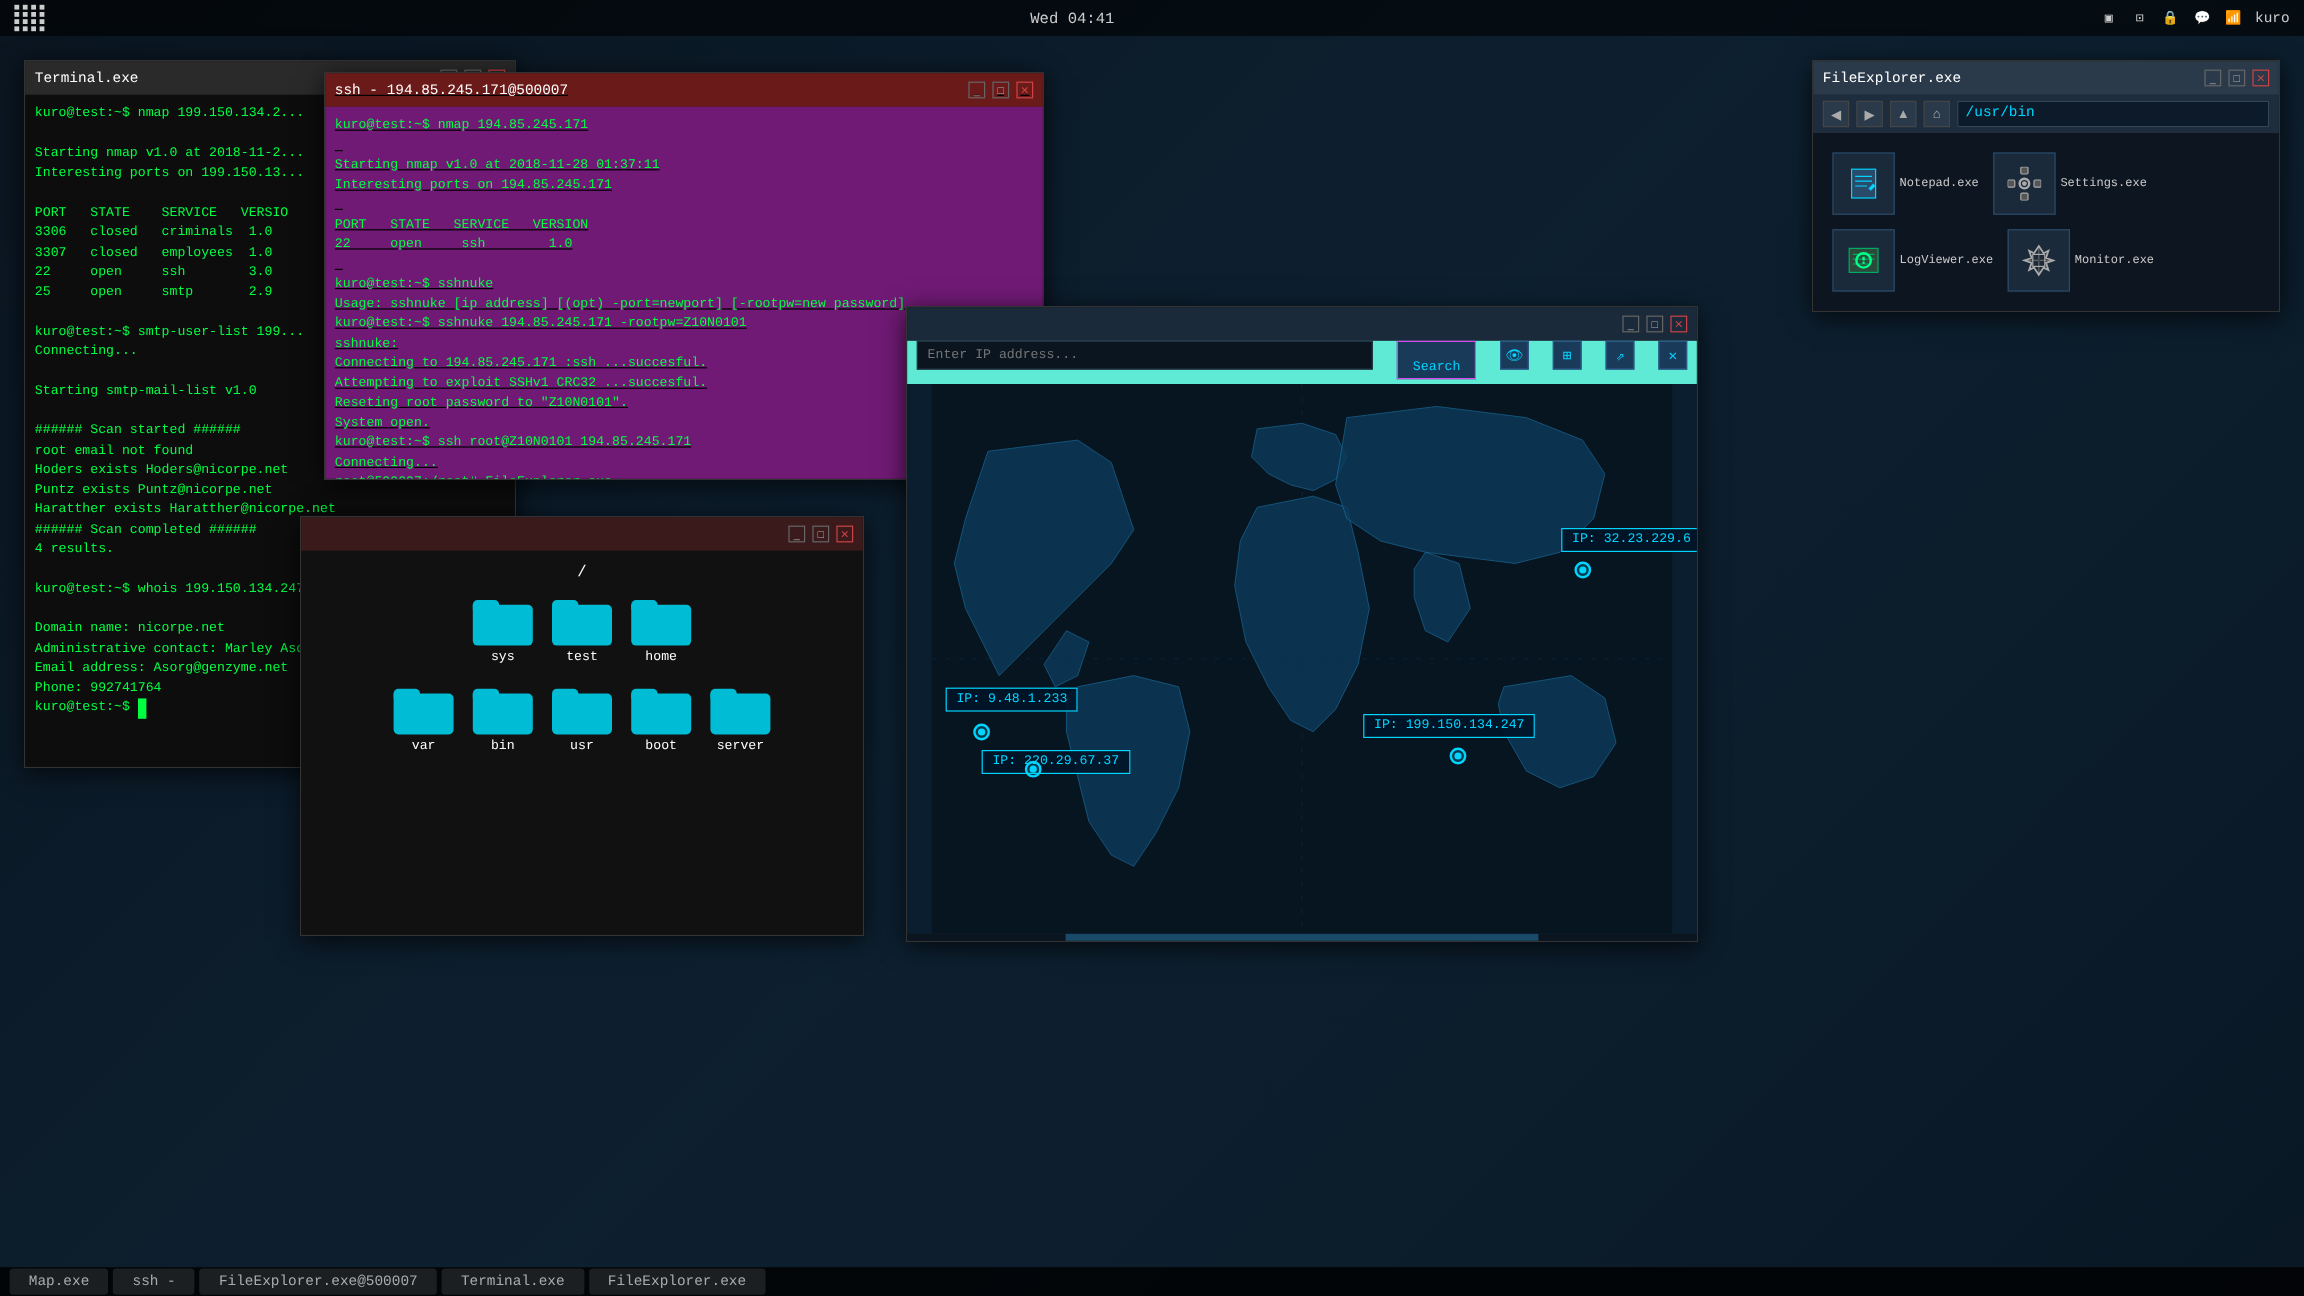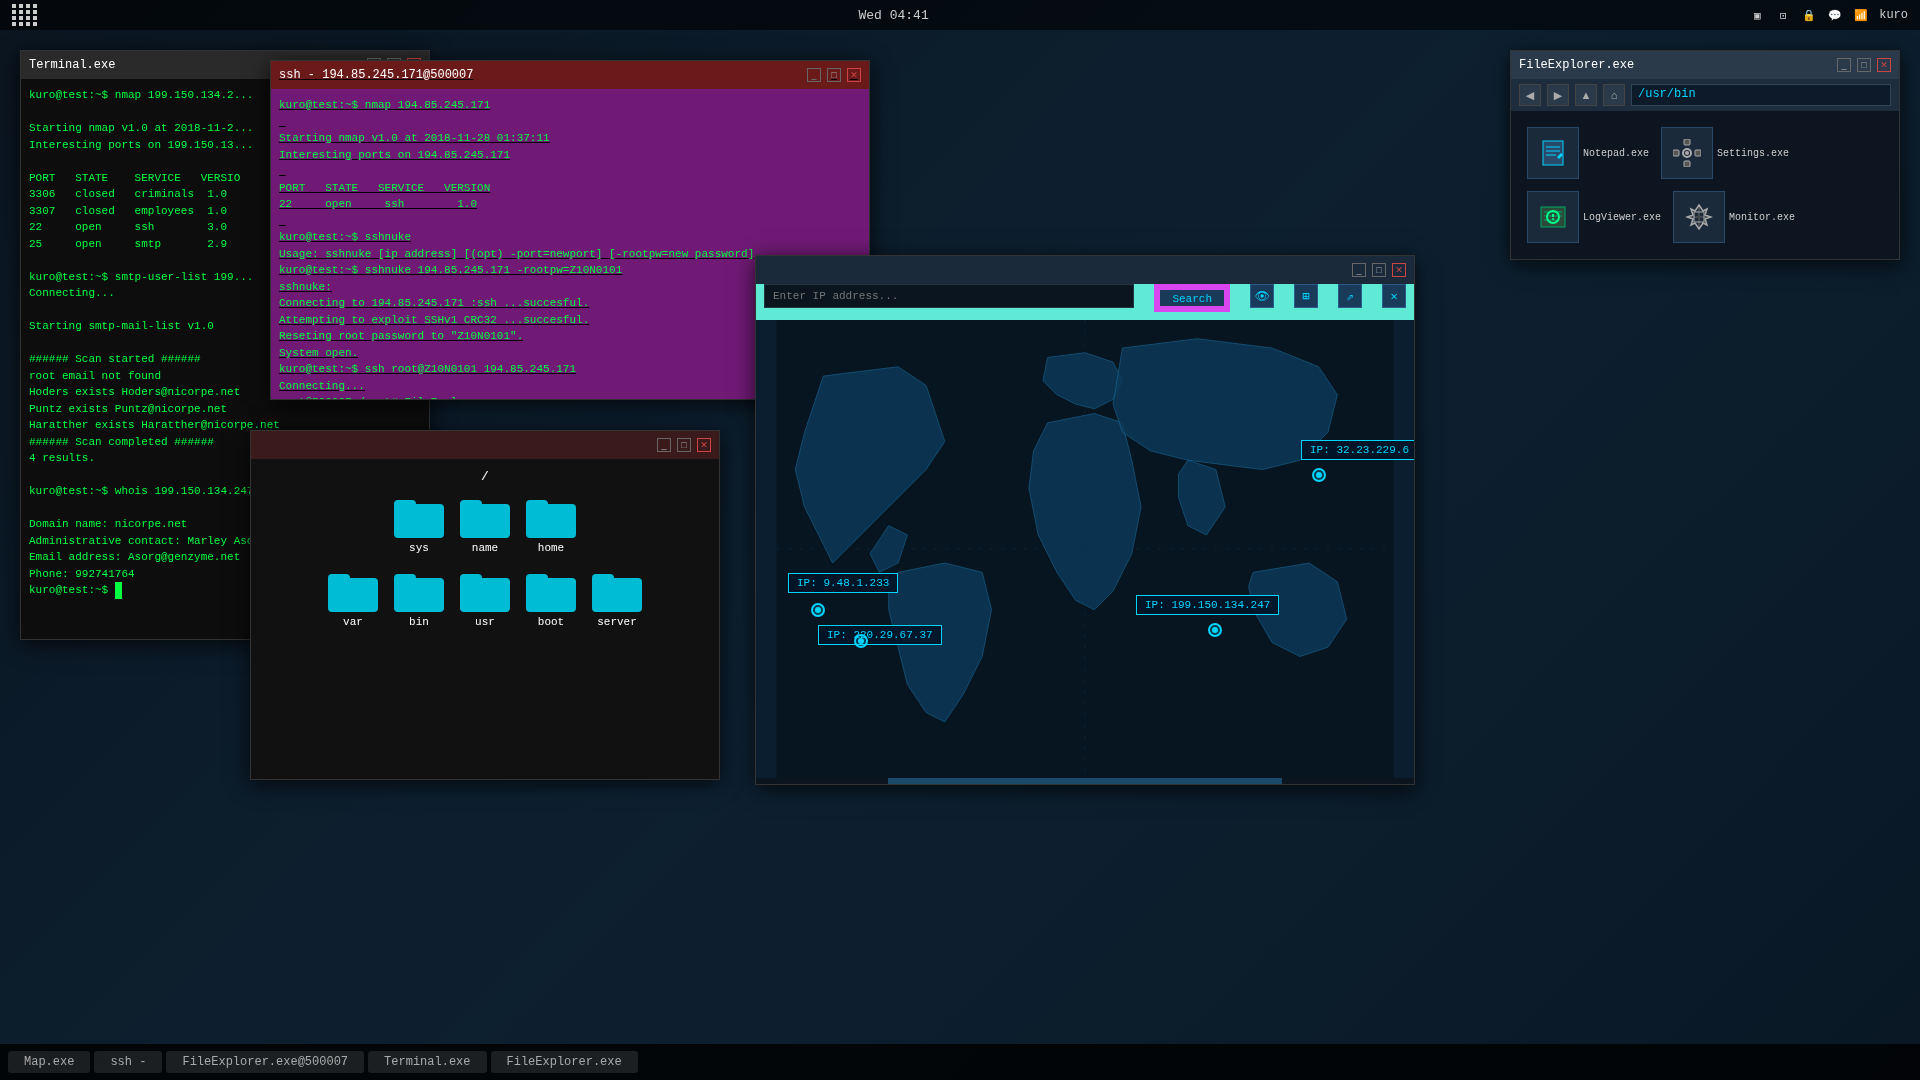"Search" .map-search-btn { border: 6px solid #d946ef -> 1px solid #d946ef; padding: 3px 12px -> 15px 12px }
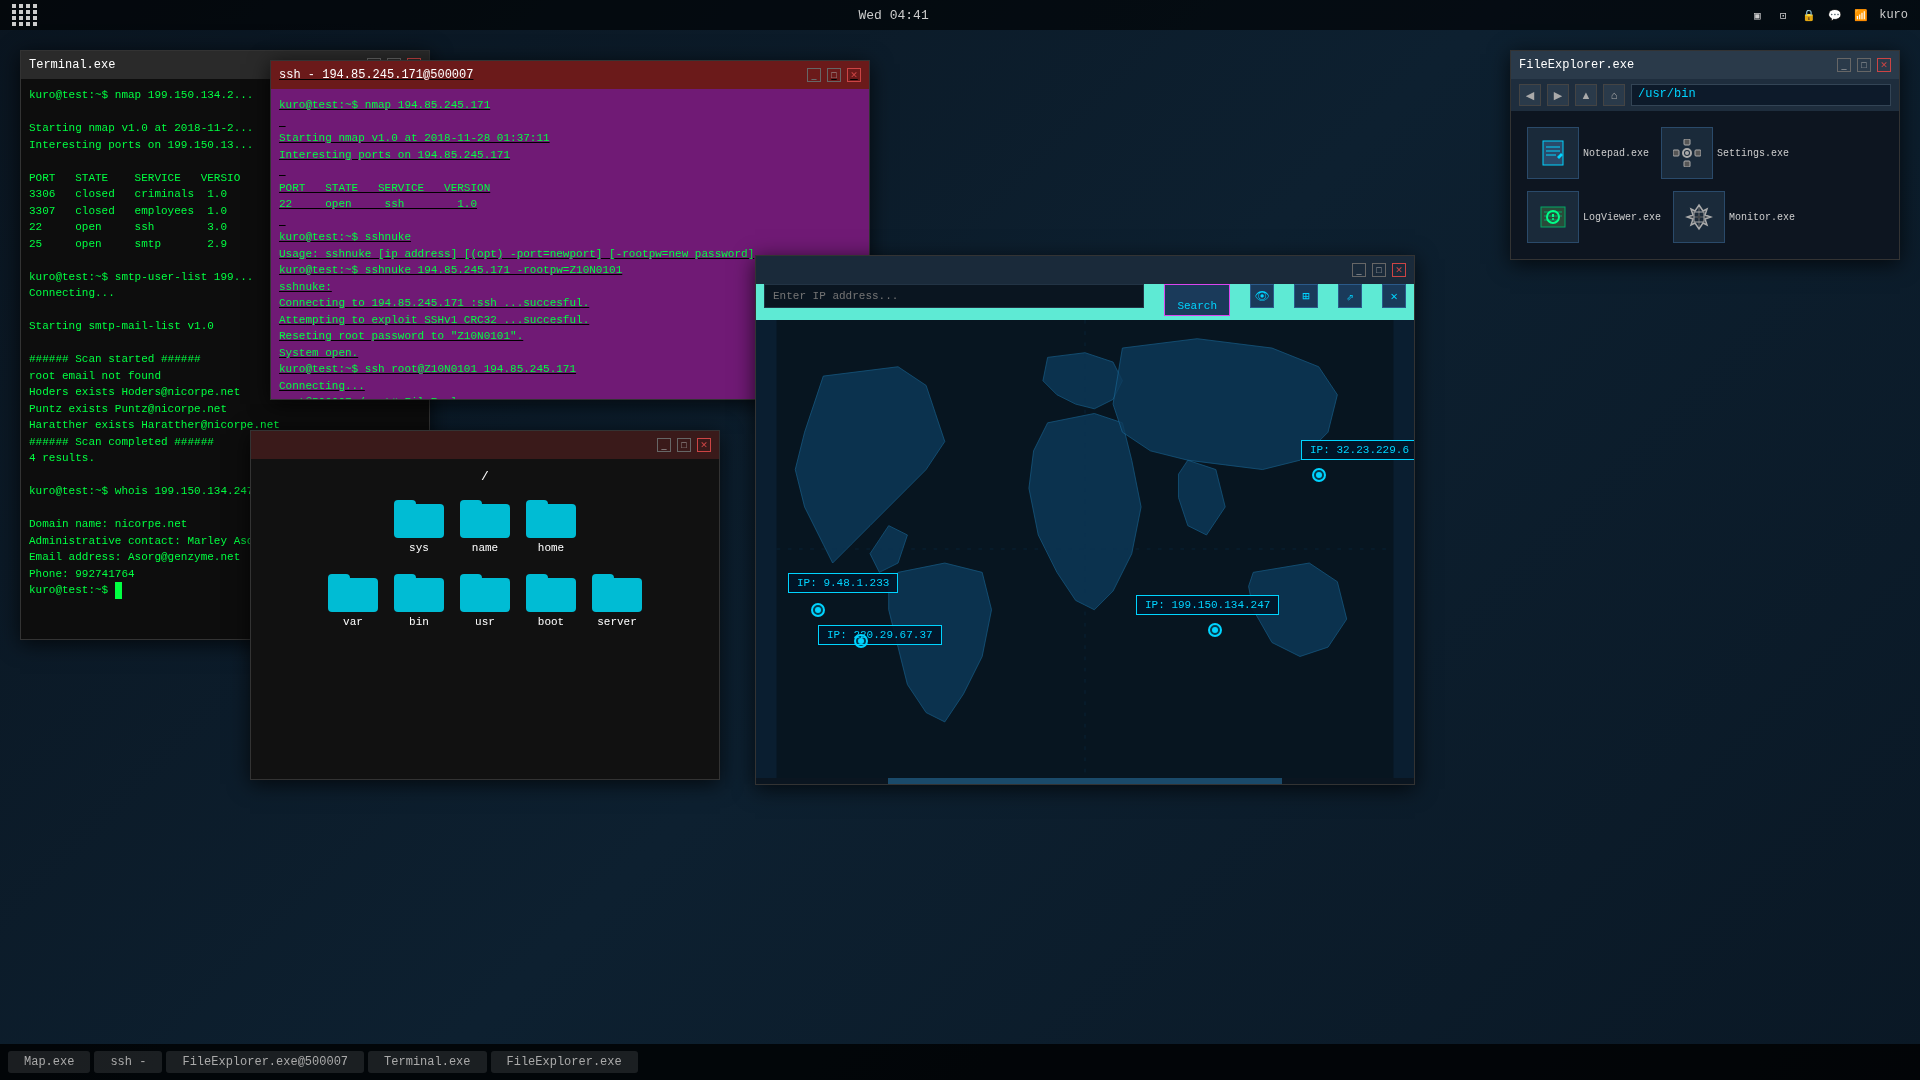"name" span.folder-label { text: name -> test }
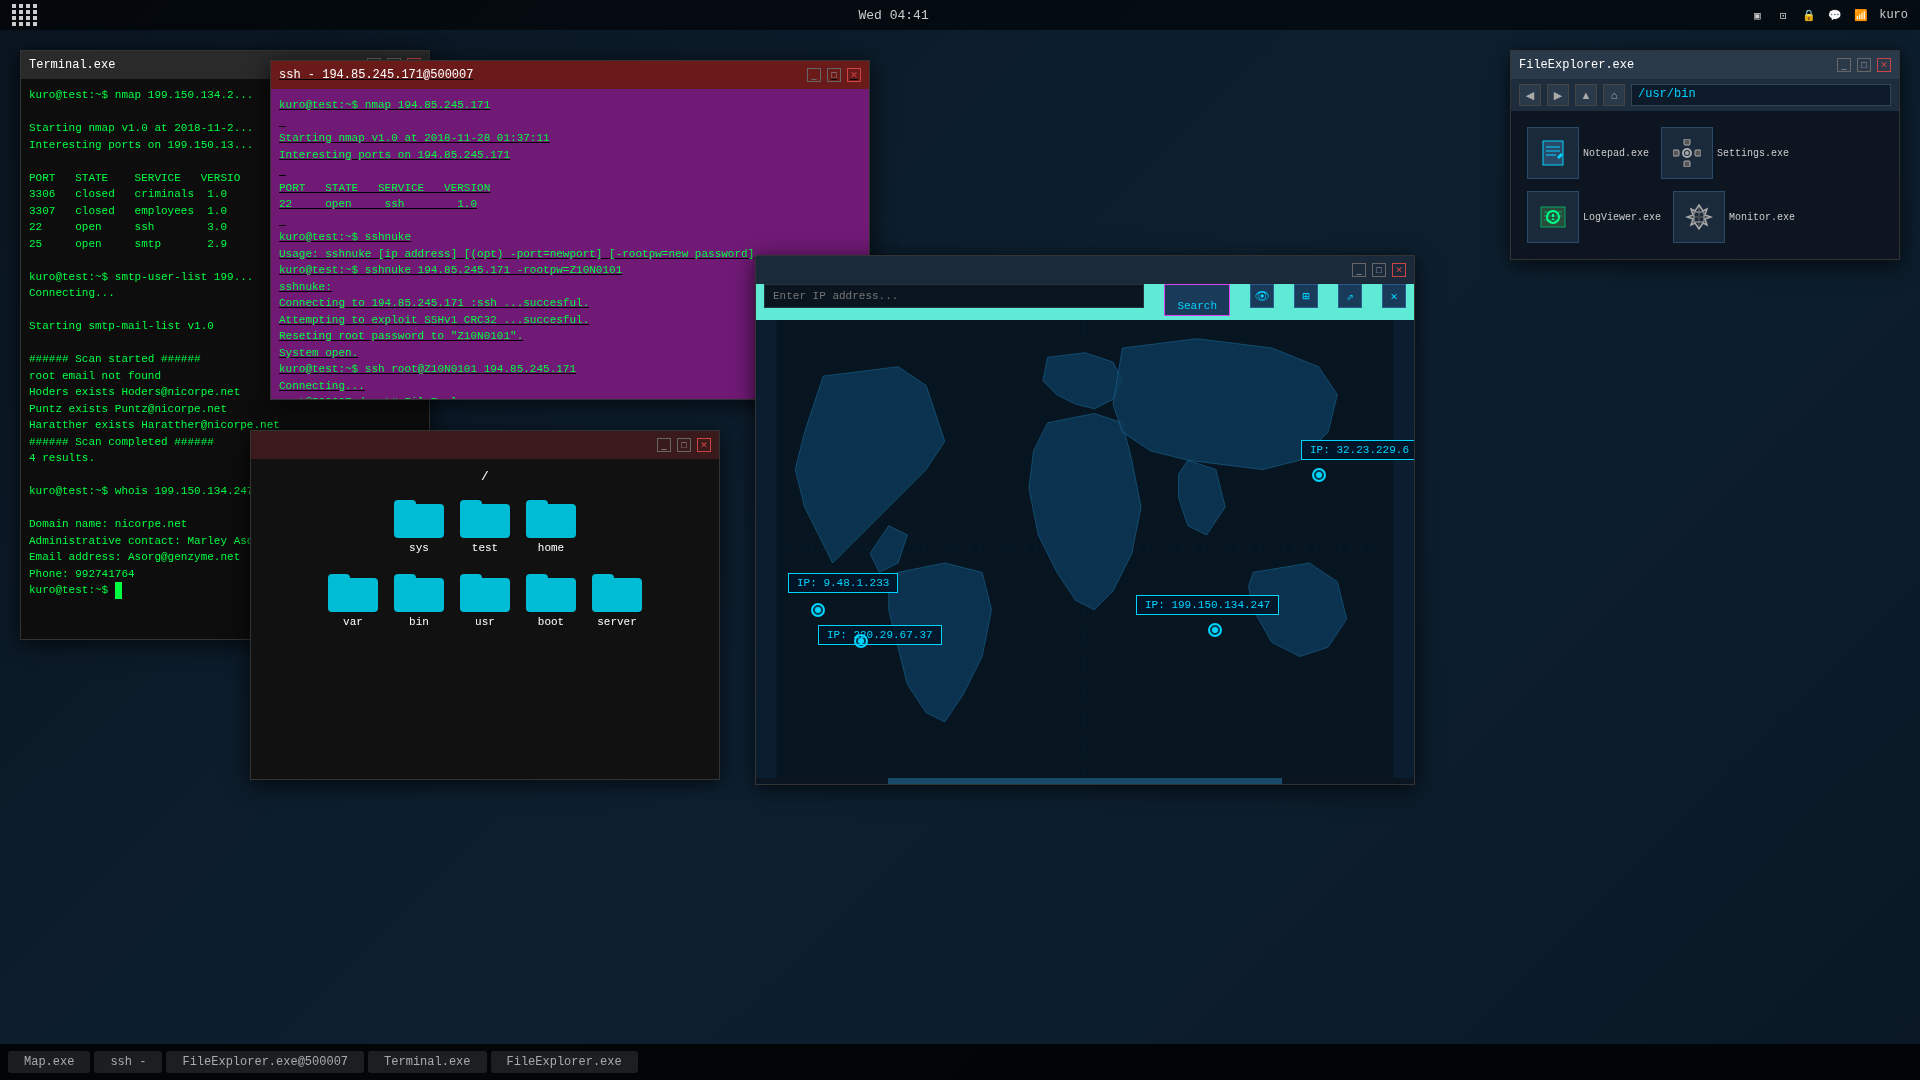"Map.exe" .taskbar { height: 36px -> 24px }
